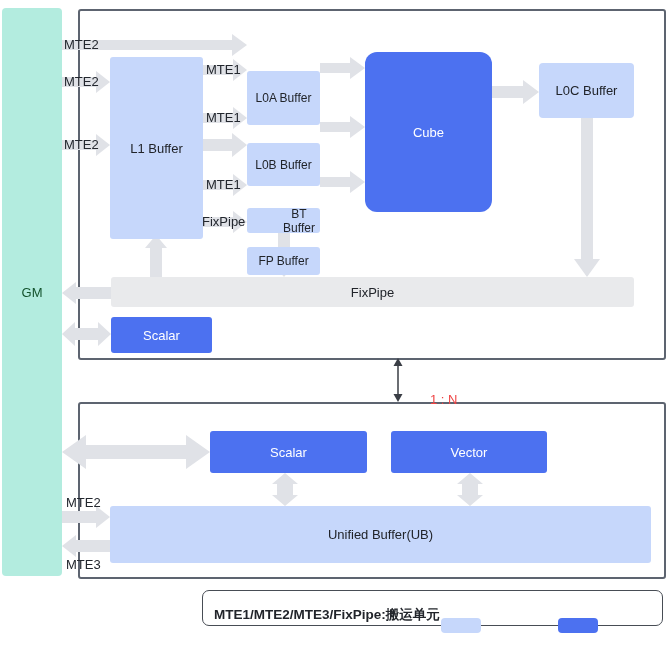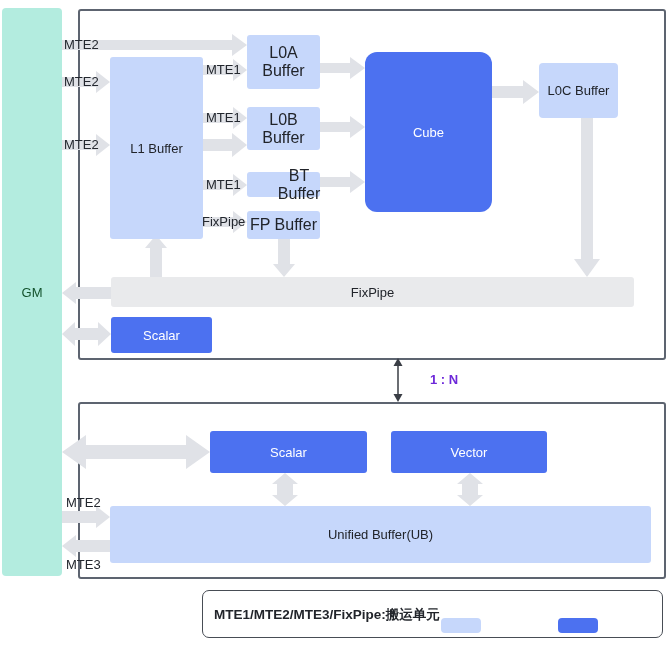"L0A Buffer" .f12 { font-size: 16px -> 12px; margin-top: none -> 36px }
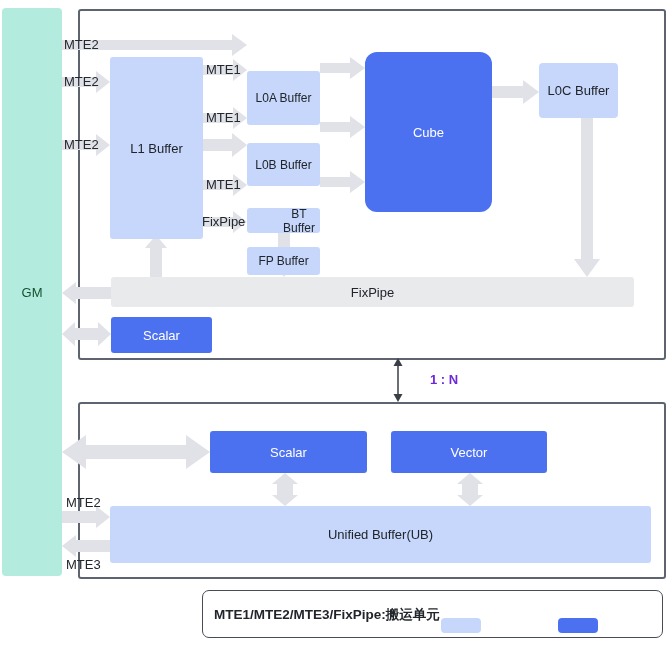"L0C Buffer" div.box { width: 79px -> 95px }
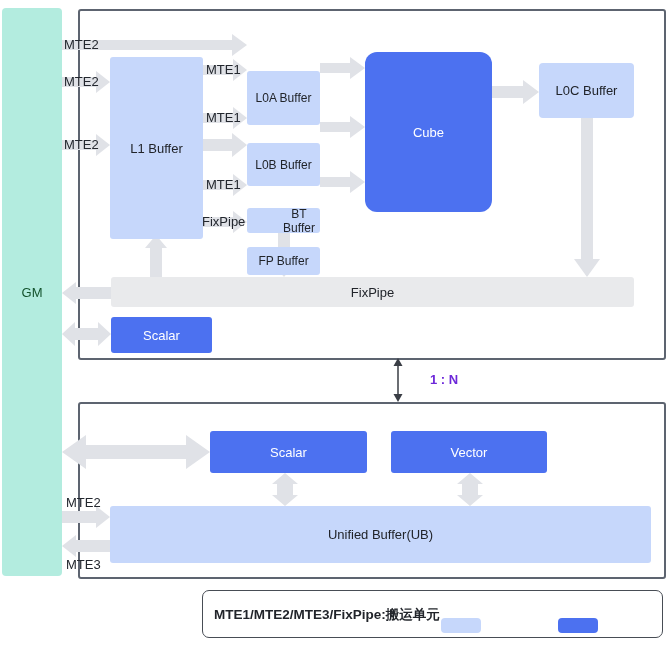"1 : N" .ratio { color: #6d28d9 -> #ef4444; font-weight: 700 -> 400; margin-top: none -> 20px }
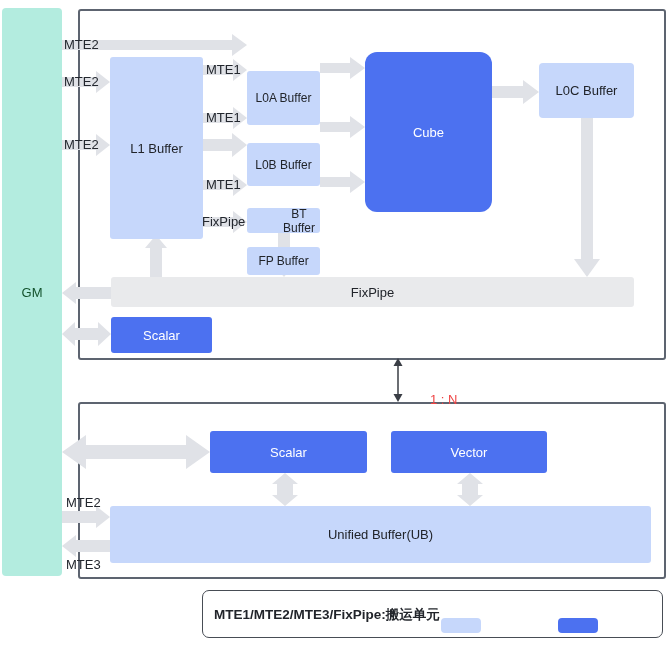"MTE1/MTE2/MTE3/FixPipe:搬运单元" .legend { height: 48px -> 36px }
